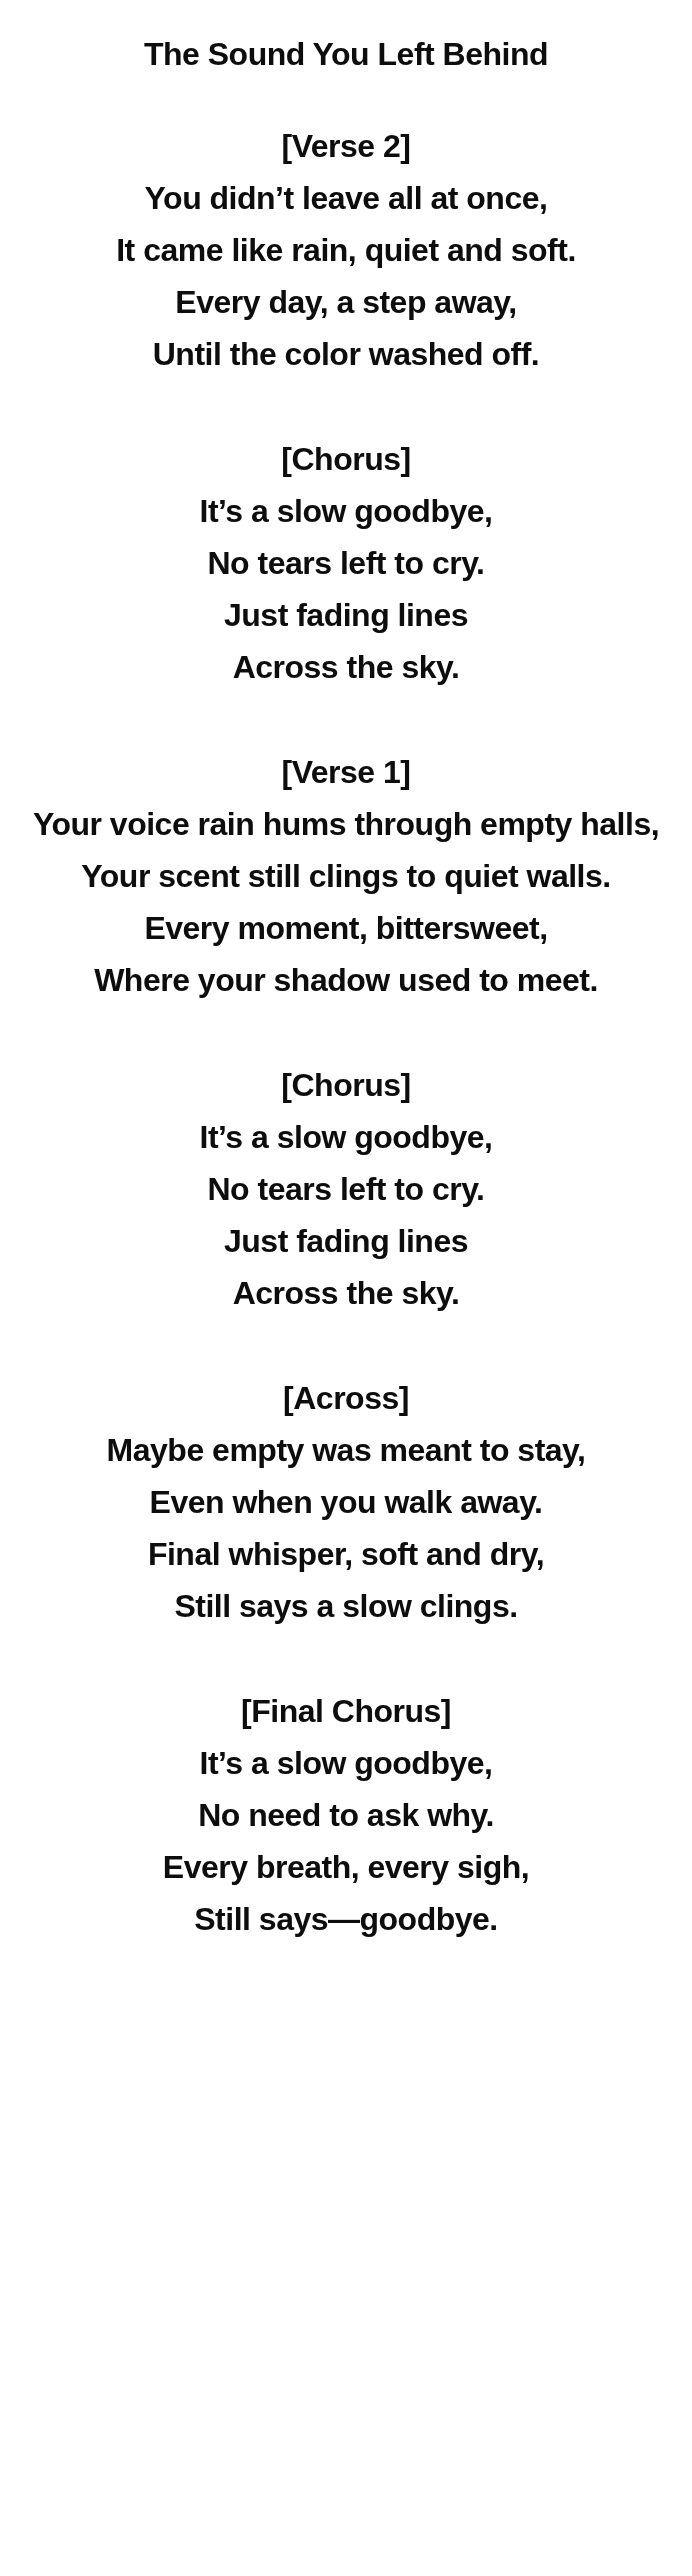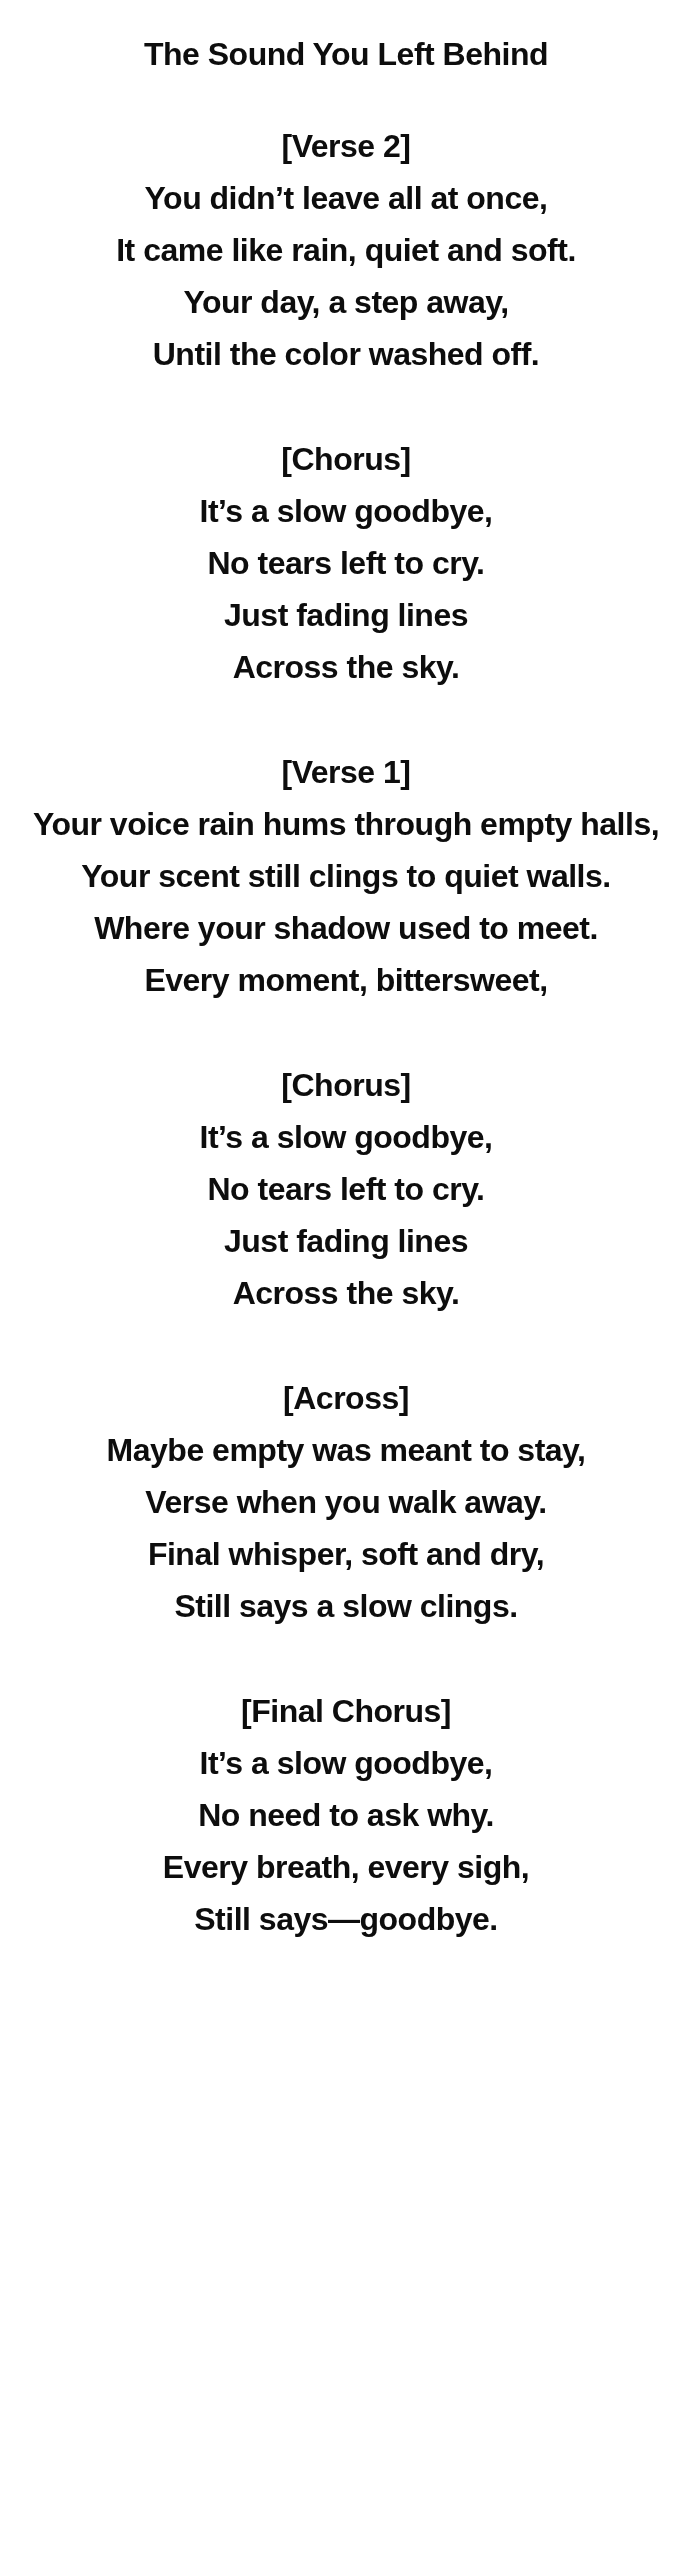"Your day, a step away," div.line { text: Your -> Every }
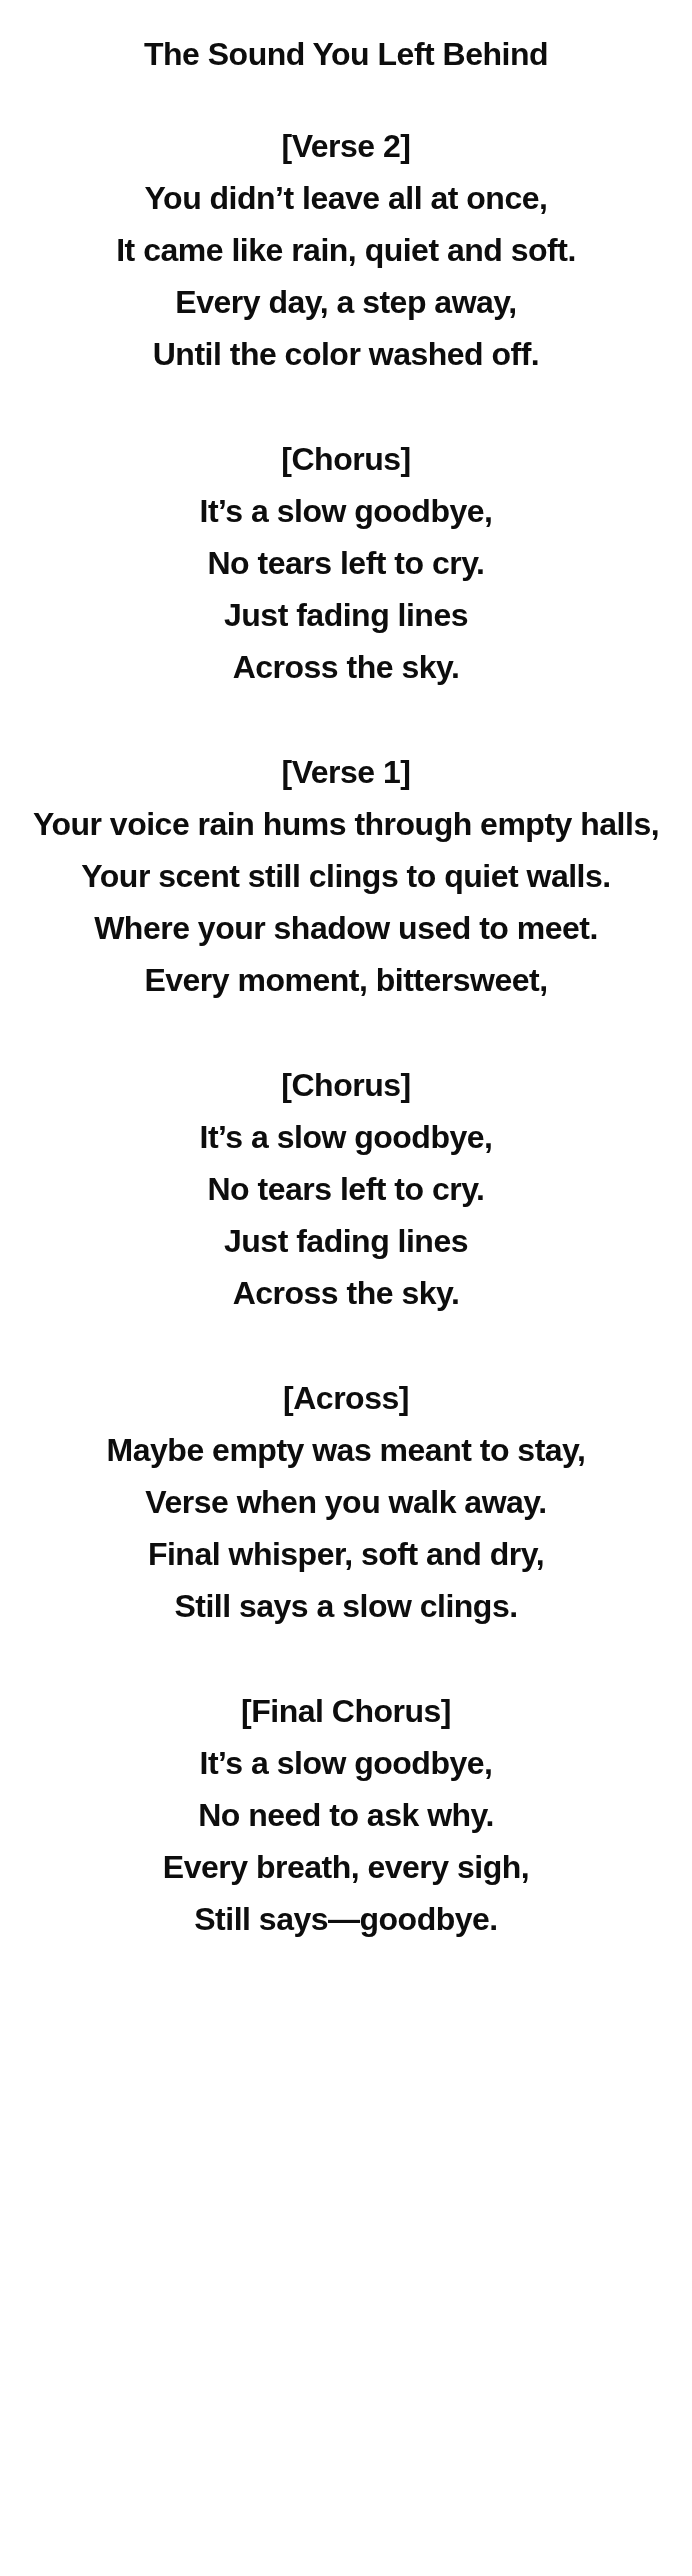"Where your shadow used to" div.line { order: before "Every moment, bittersweet," -> after "Every moment, bittersweet," }
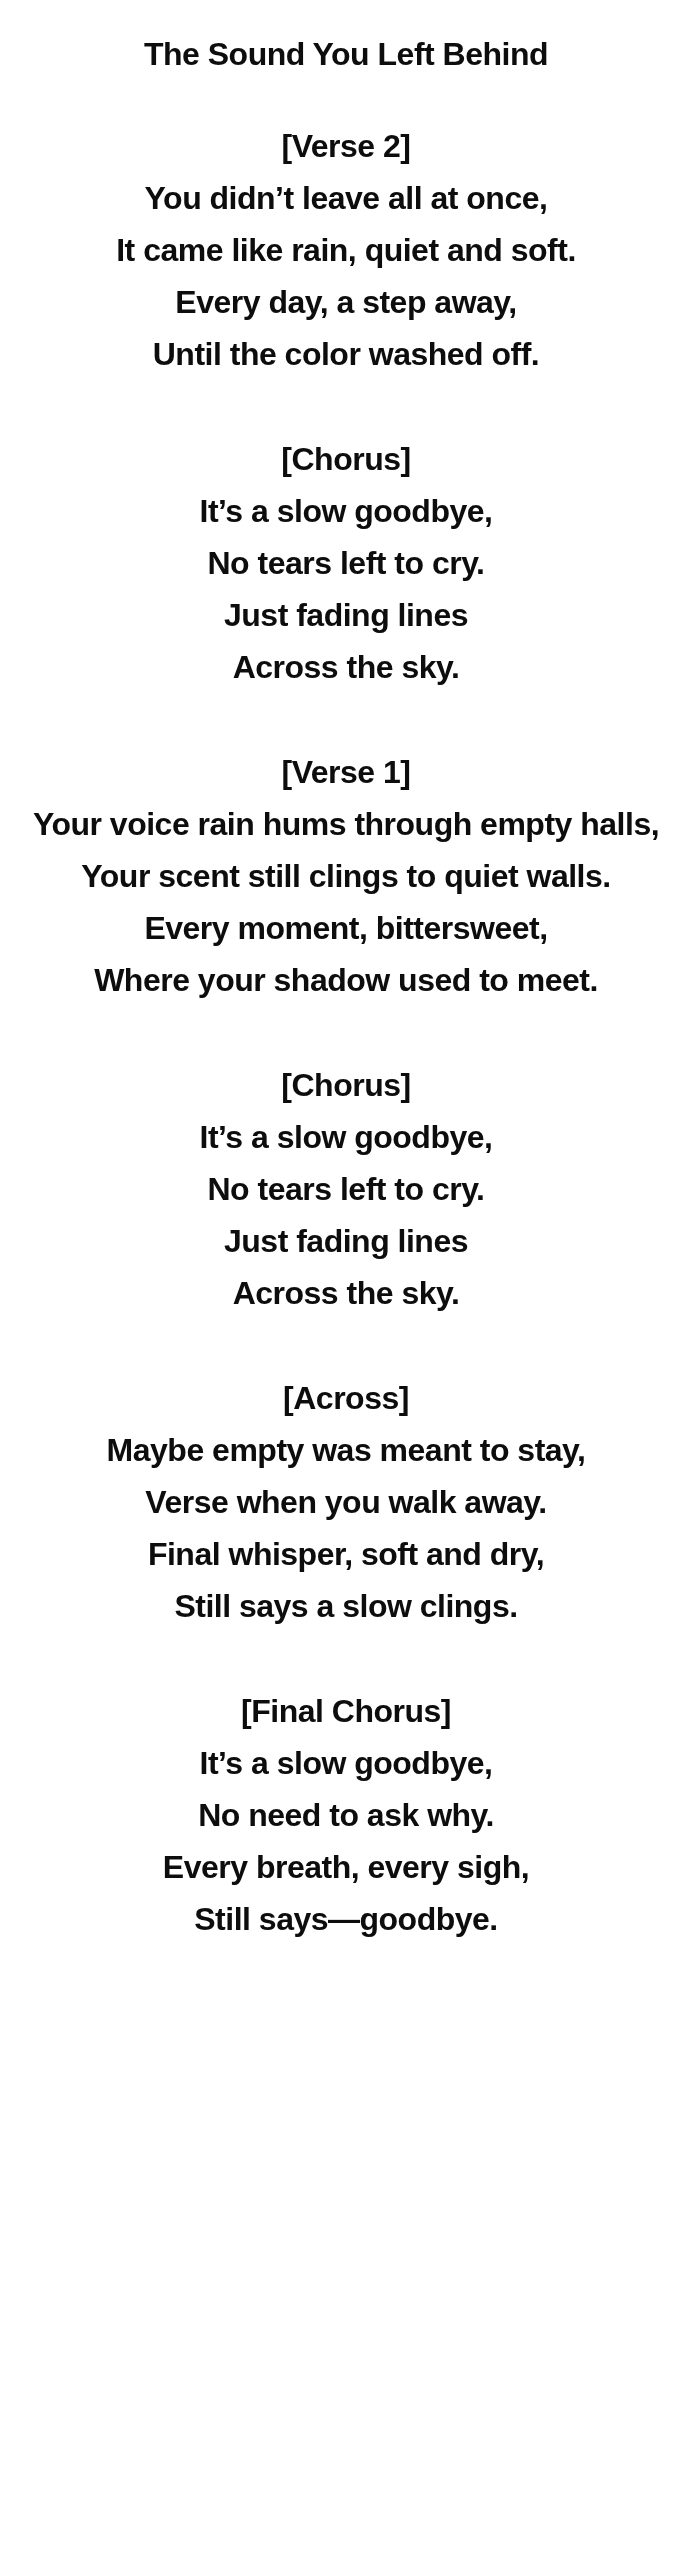"Verse when you walk away." div.line { text: Verse -> Even }
